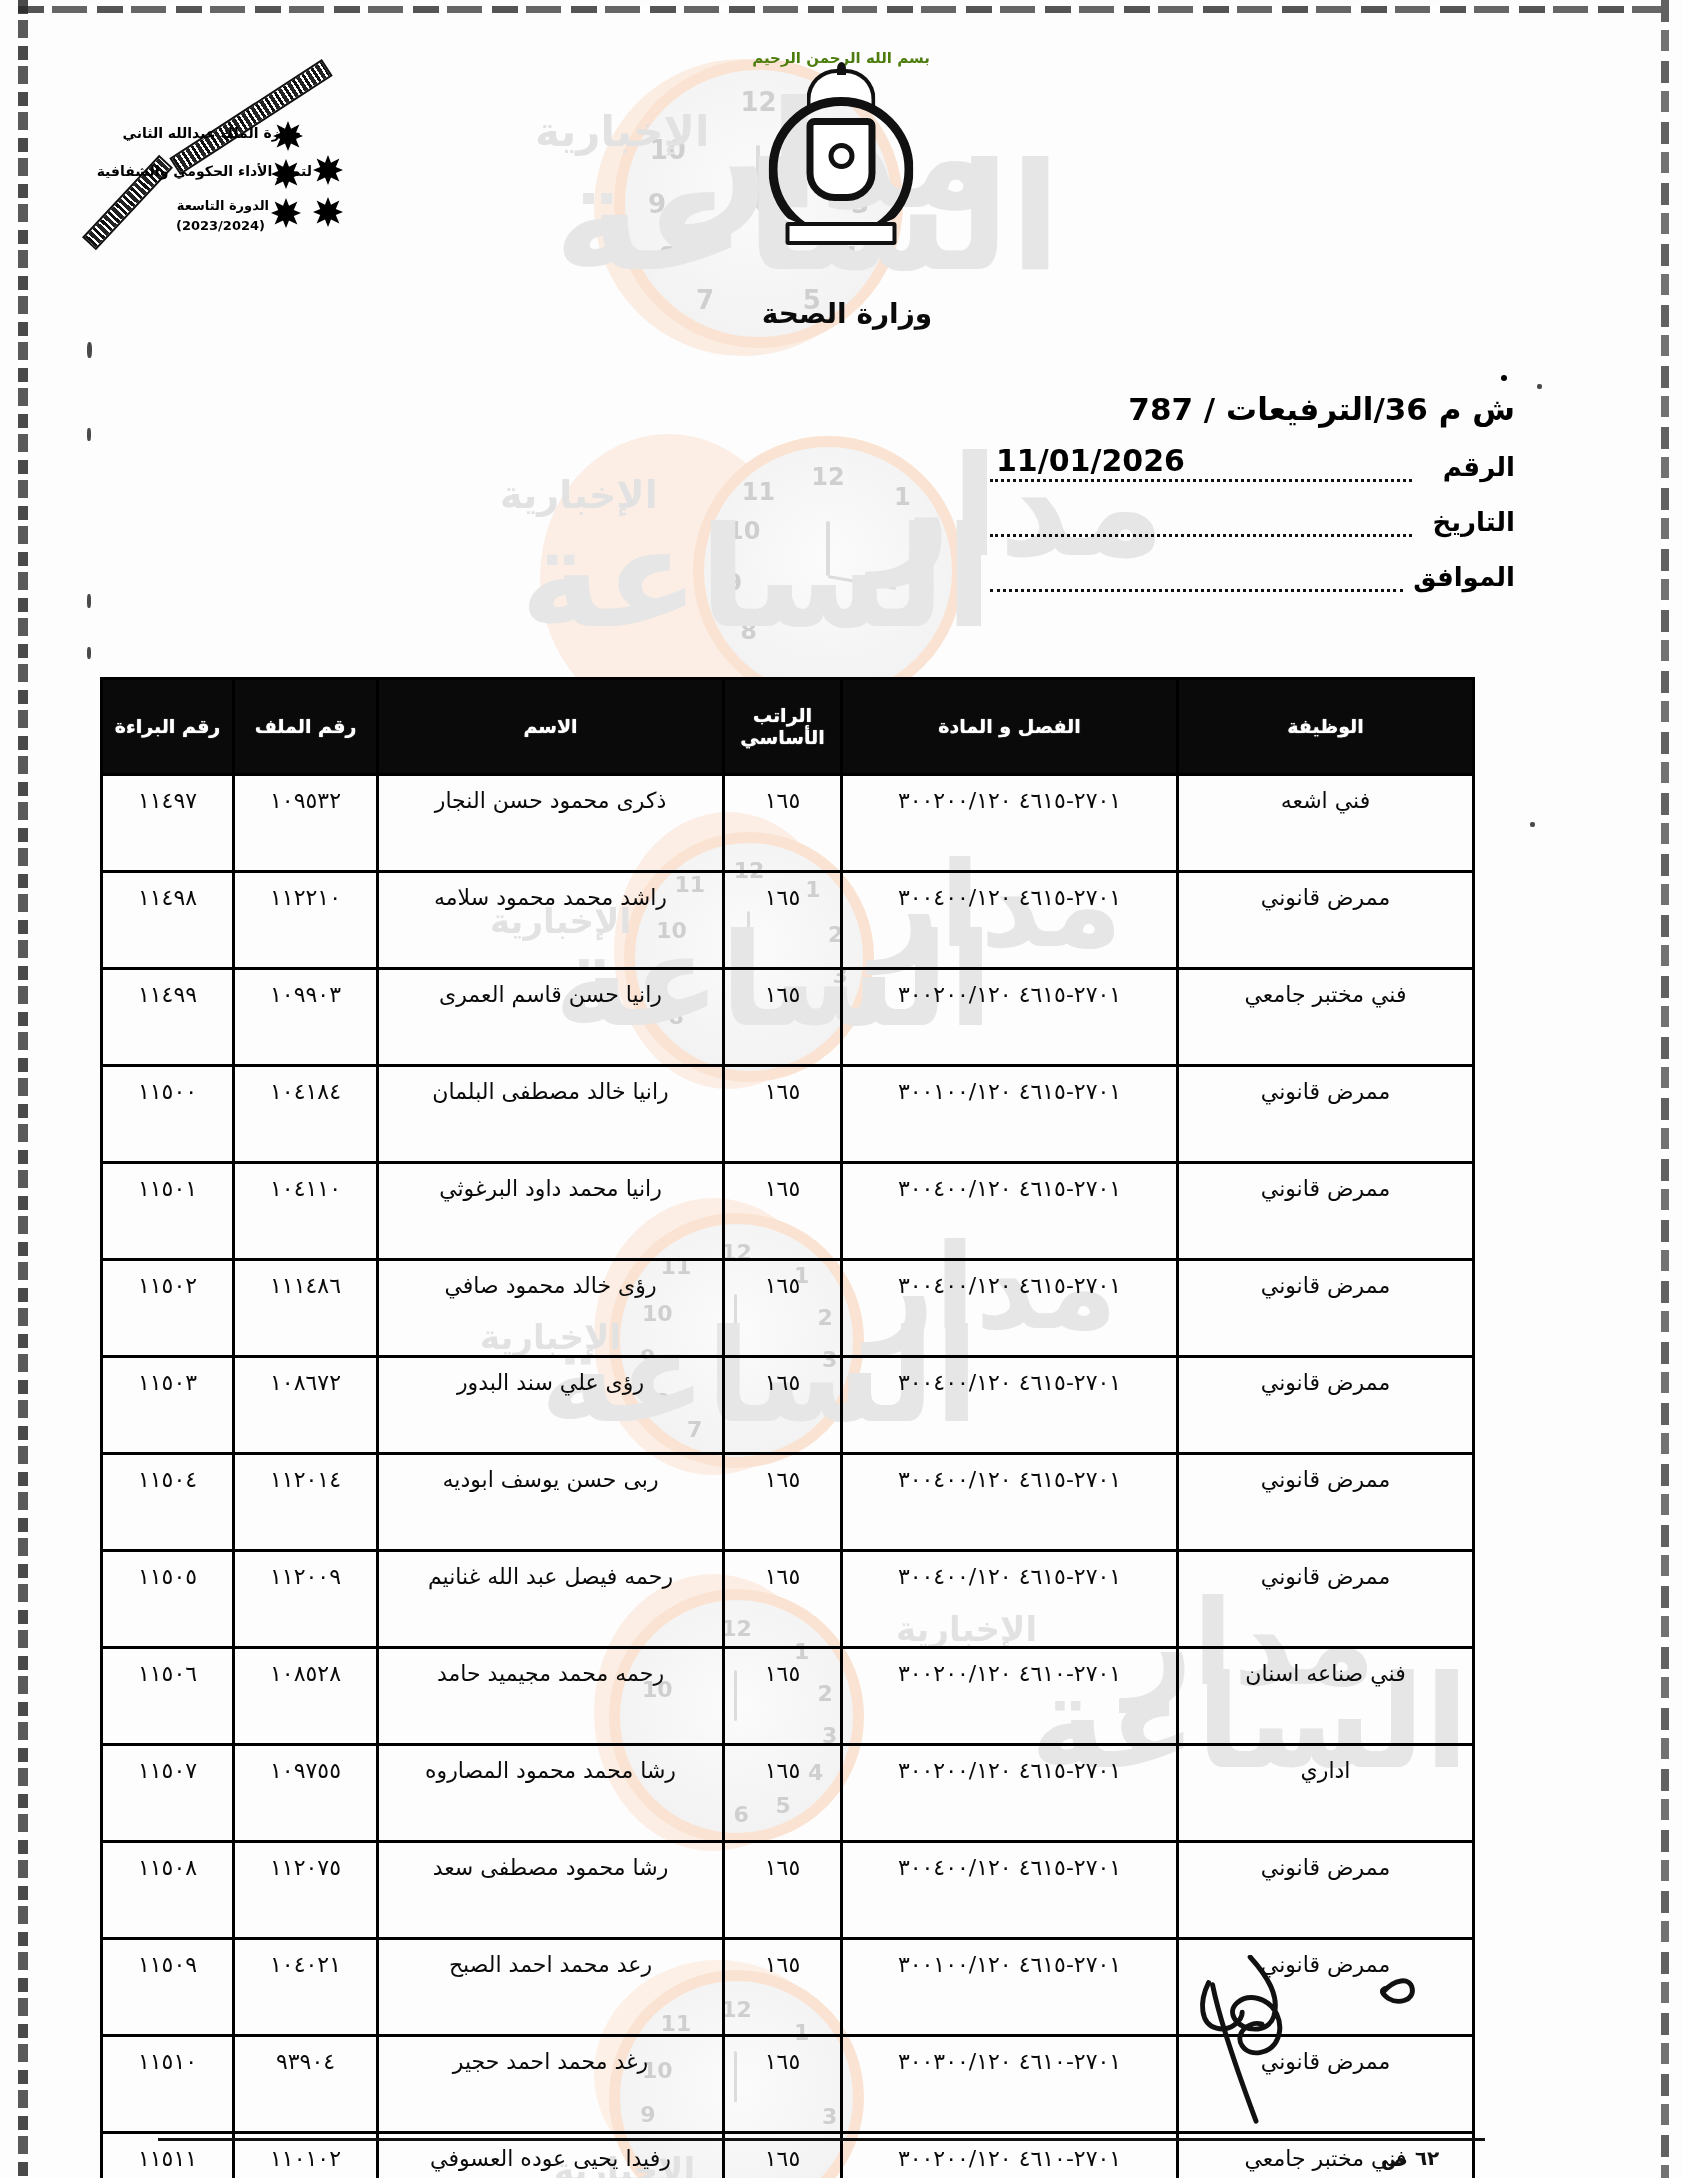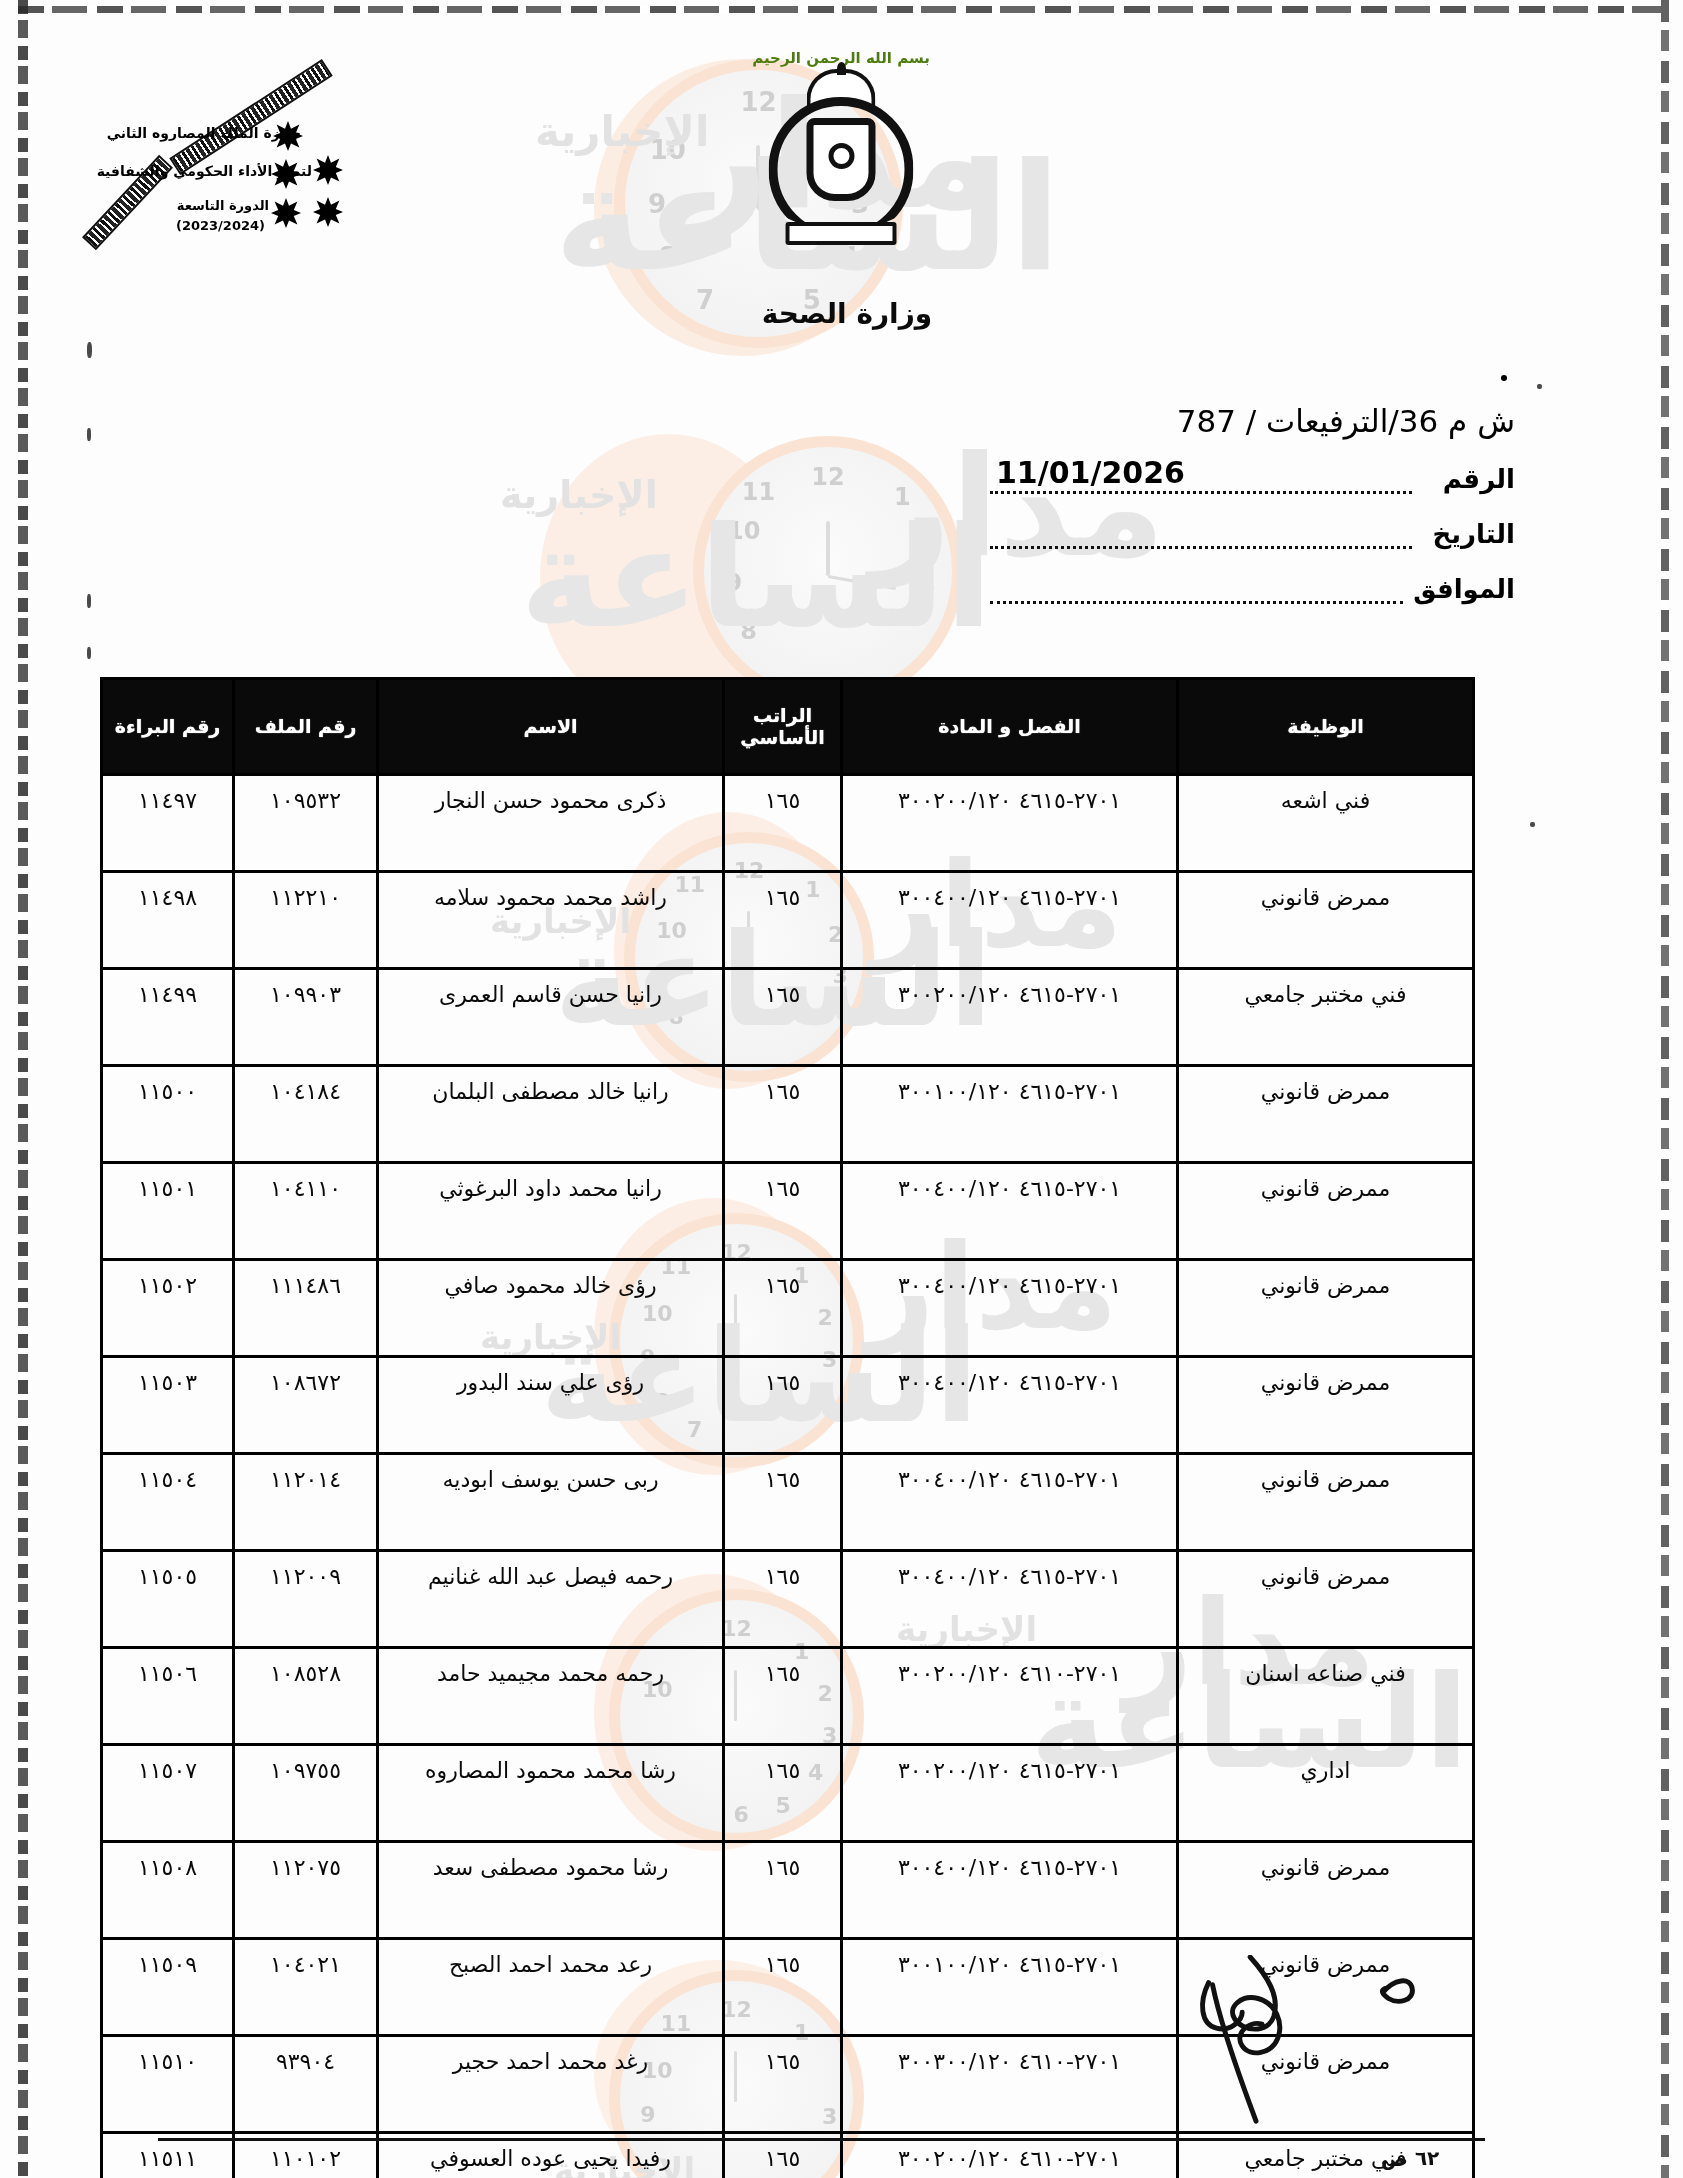"جائزة الملك المصاروه الثاني" div.ln { text: المصاروه -> عبدالله }
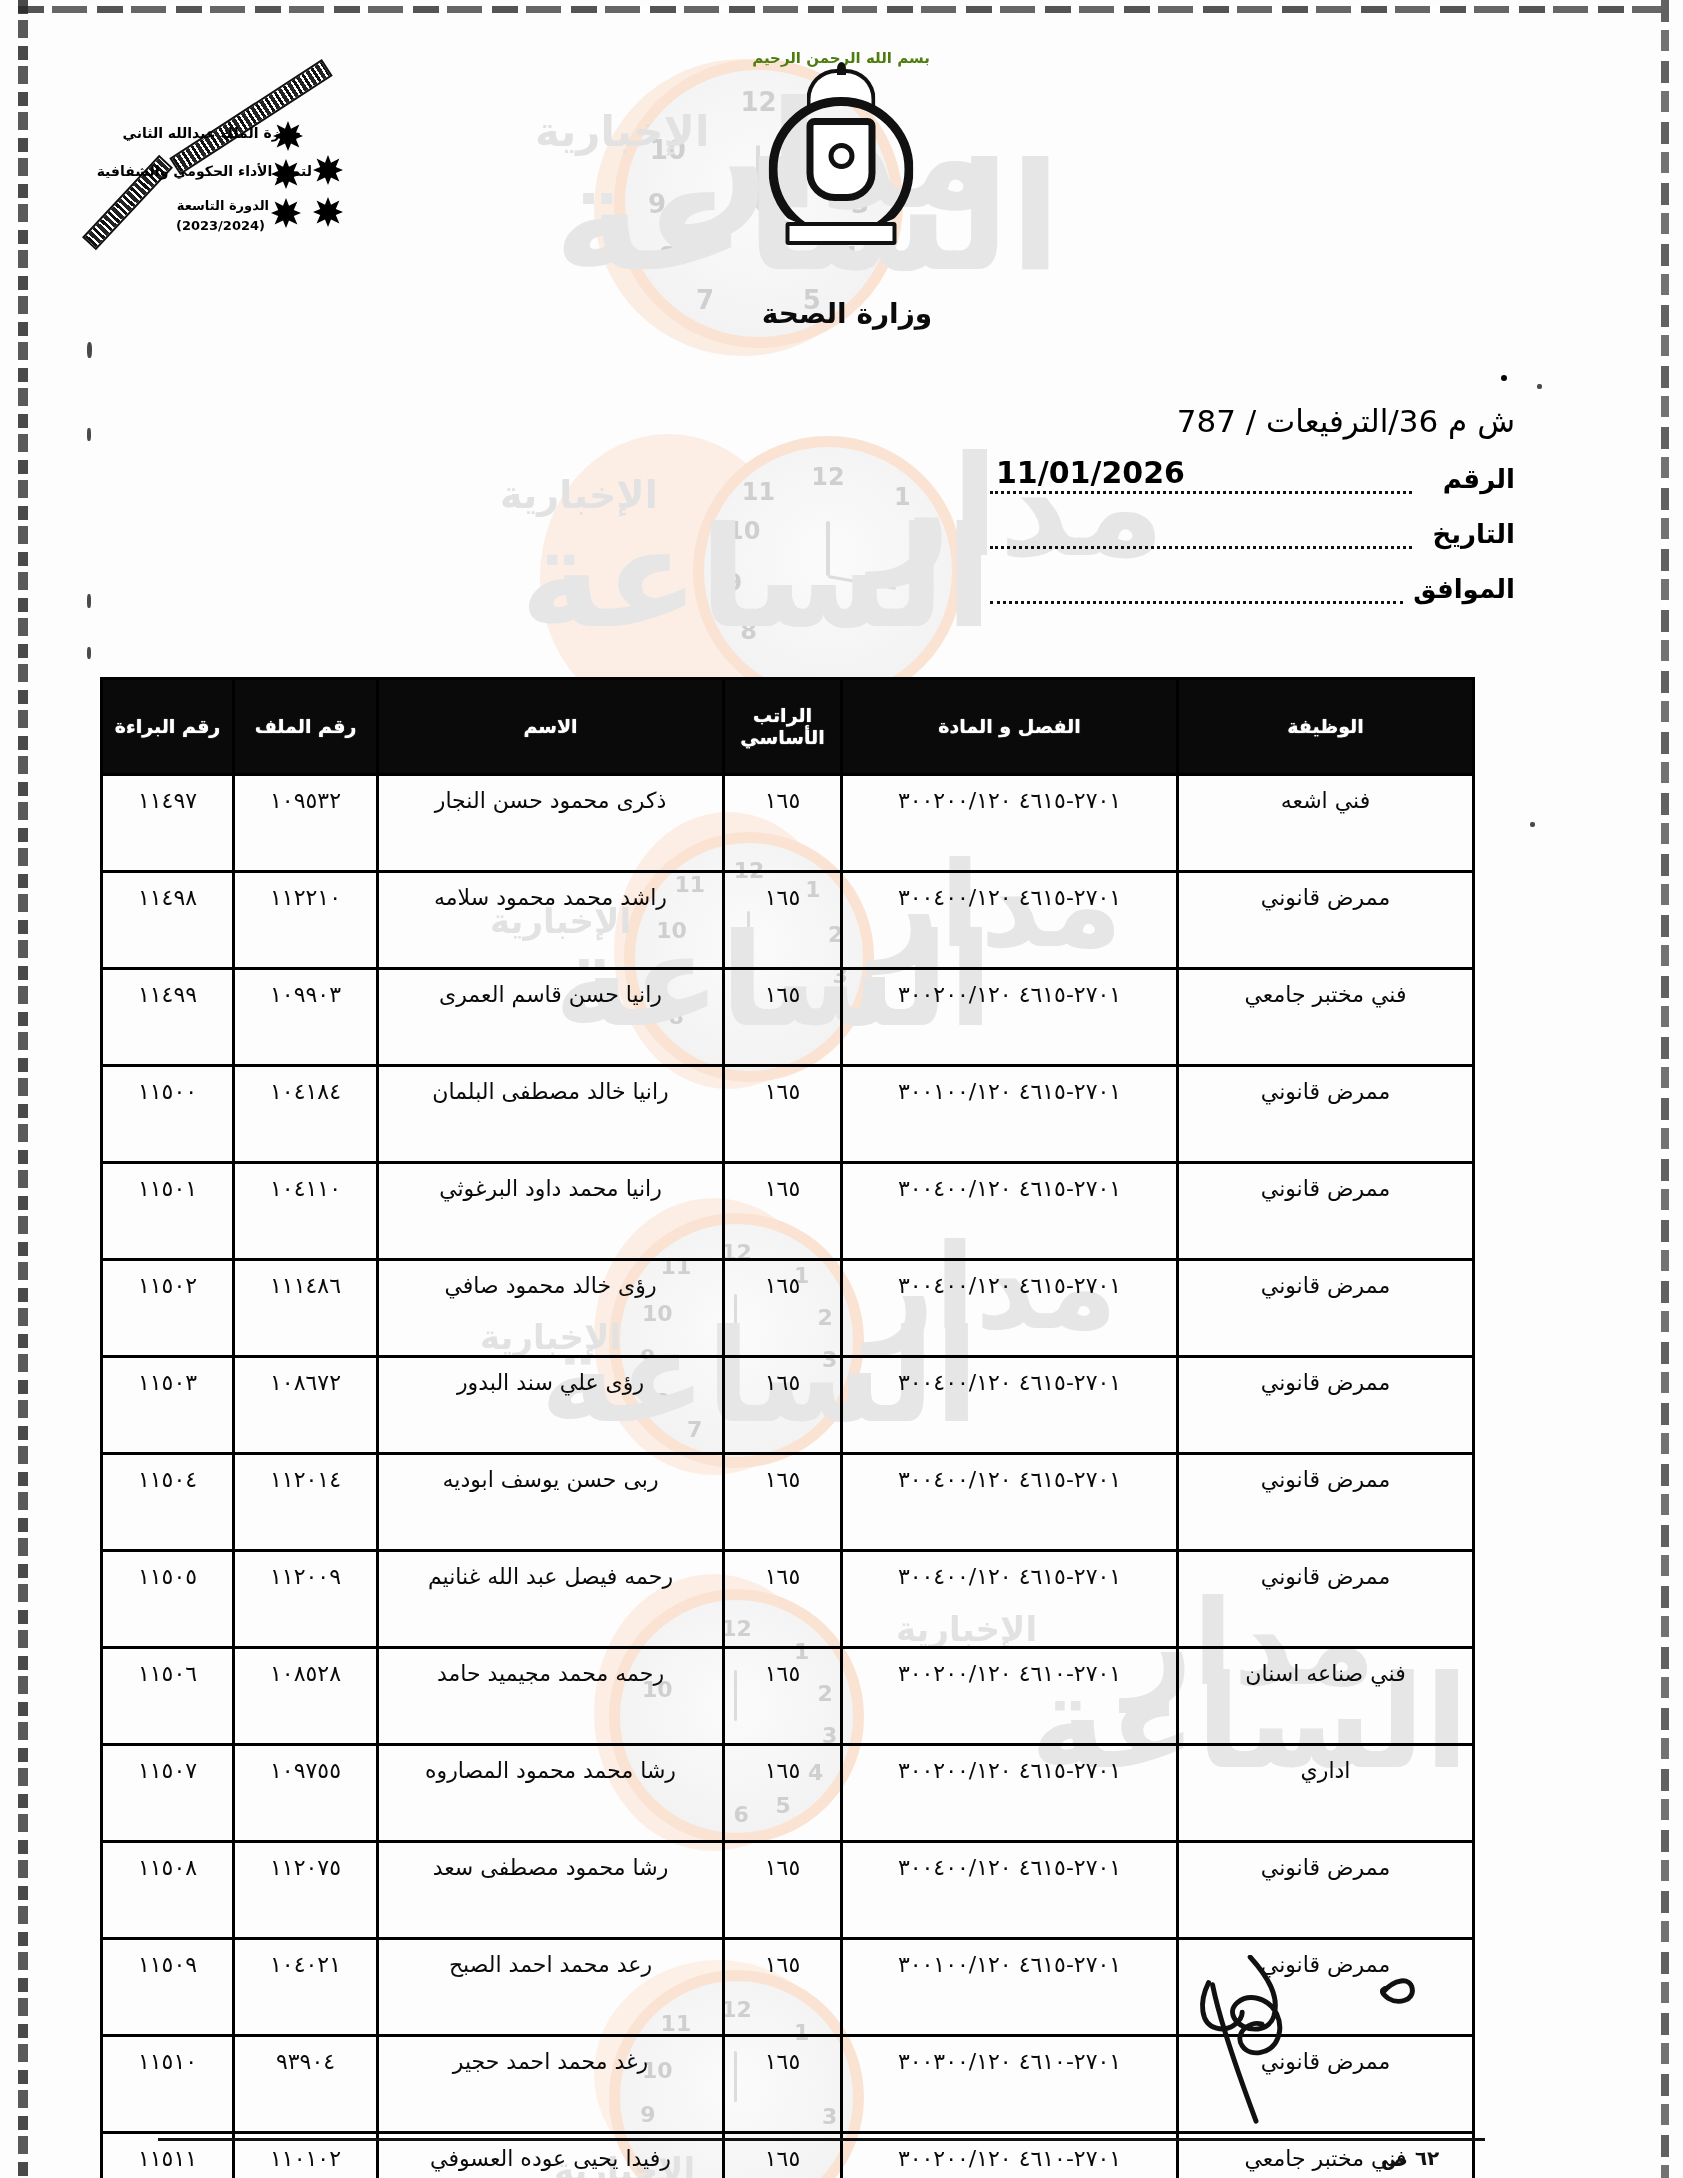"ش م 36/الترفيعات / 787" .ref-no { font-weight: 400 -> 700; margin-top: 12px -> none }
